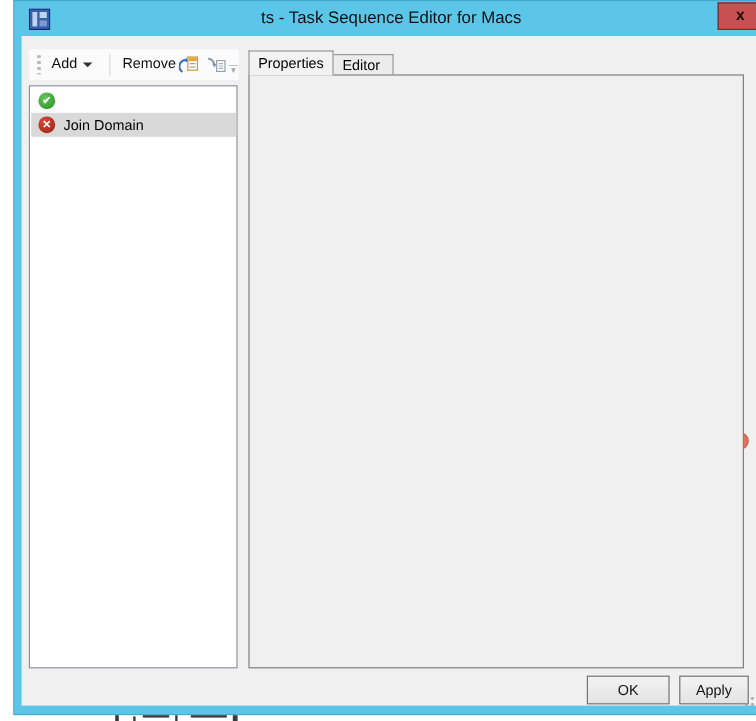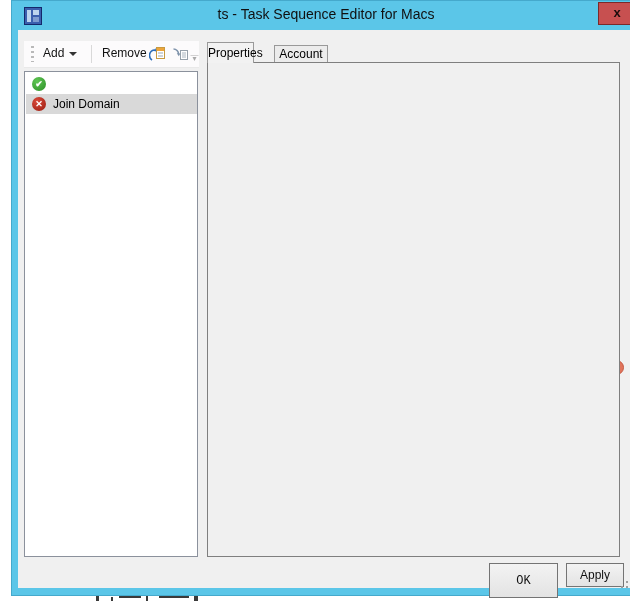"Properties" .tab.active { width: 47px -> 71px }
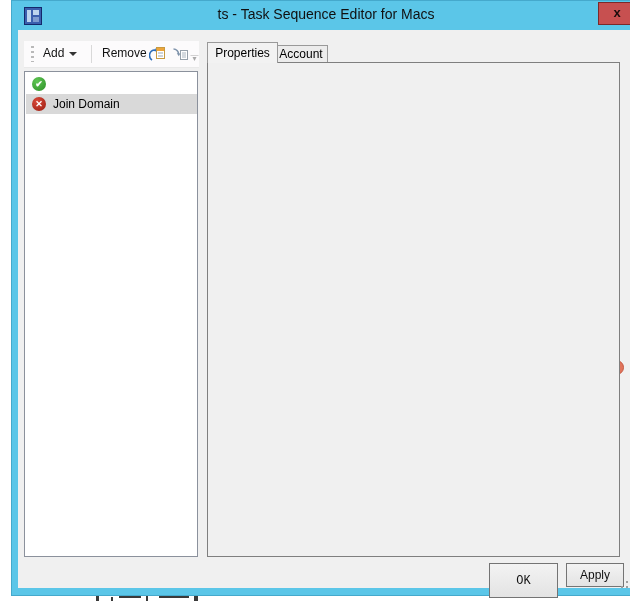"Account" div.tab { text: Account -> Editor }
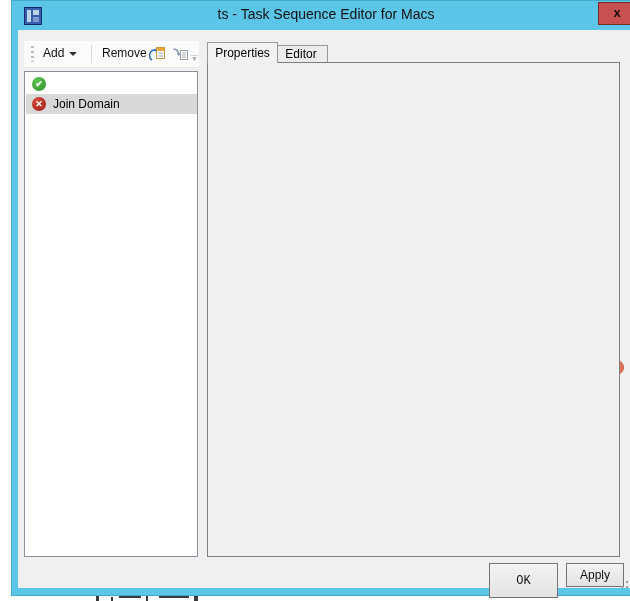"OK" button.btn { font-family: Liberation Mono, monospace -> none; height: 35px -> 24px }
